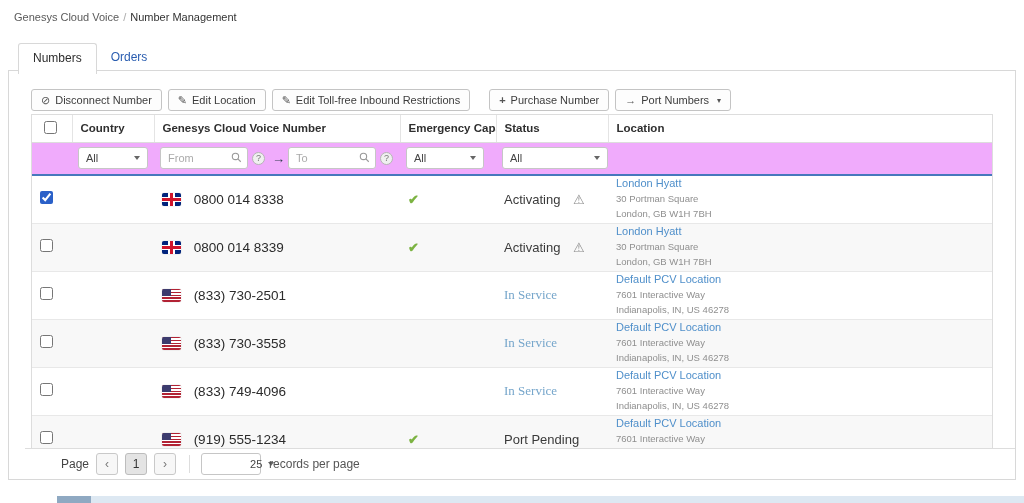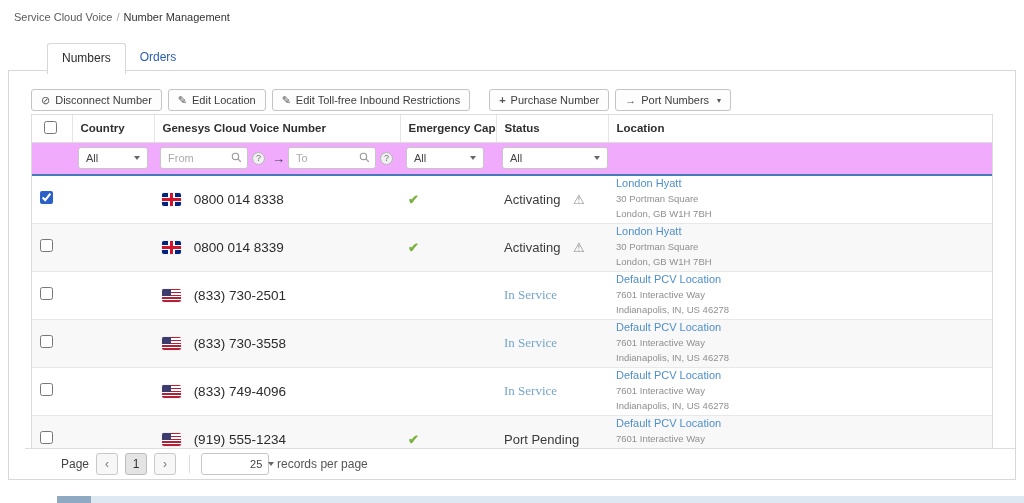"Service Cloud Voice" span.bc-parent { text: Service -> Genesys }
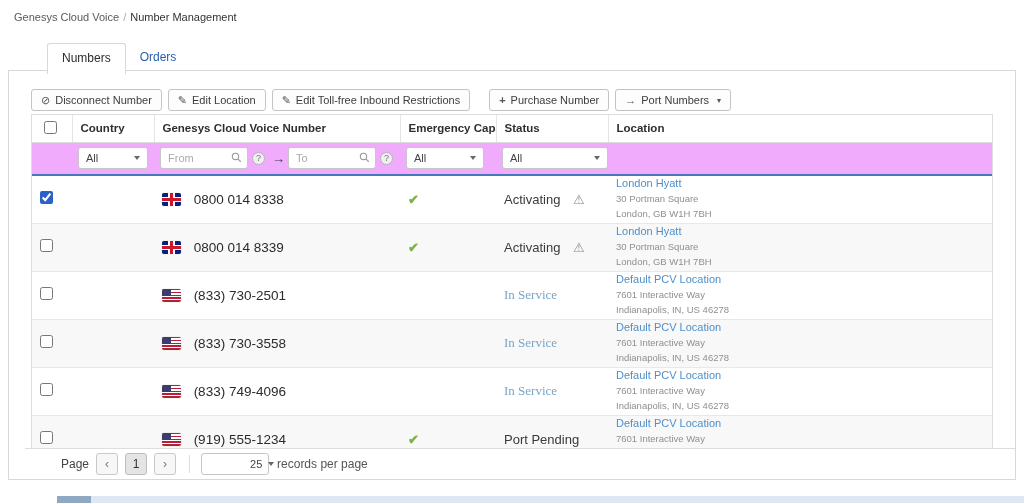"Numbers" .tab.active { margin-left: 29px -> none }
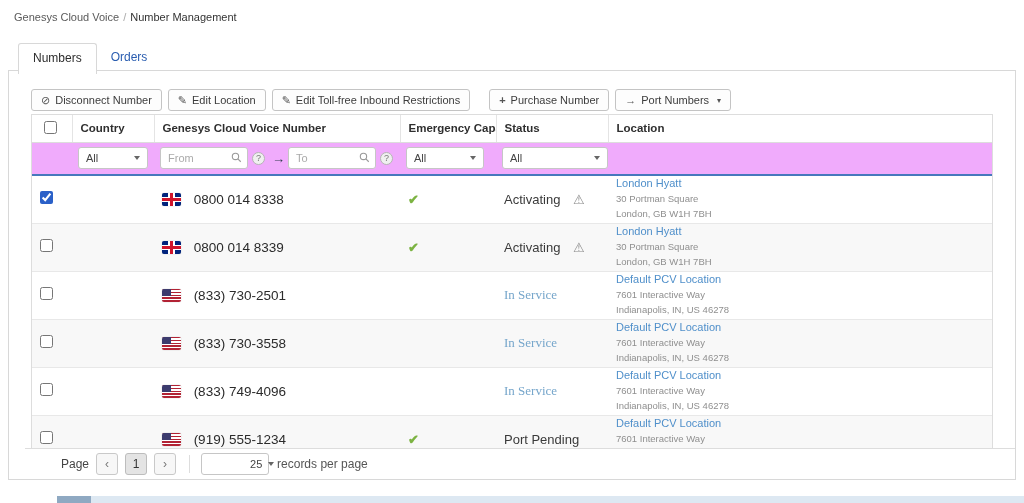"25" .fselect.w-pagesize { width: 68px -> 60px }
